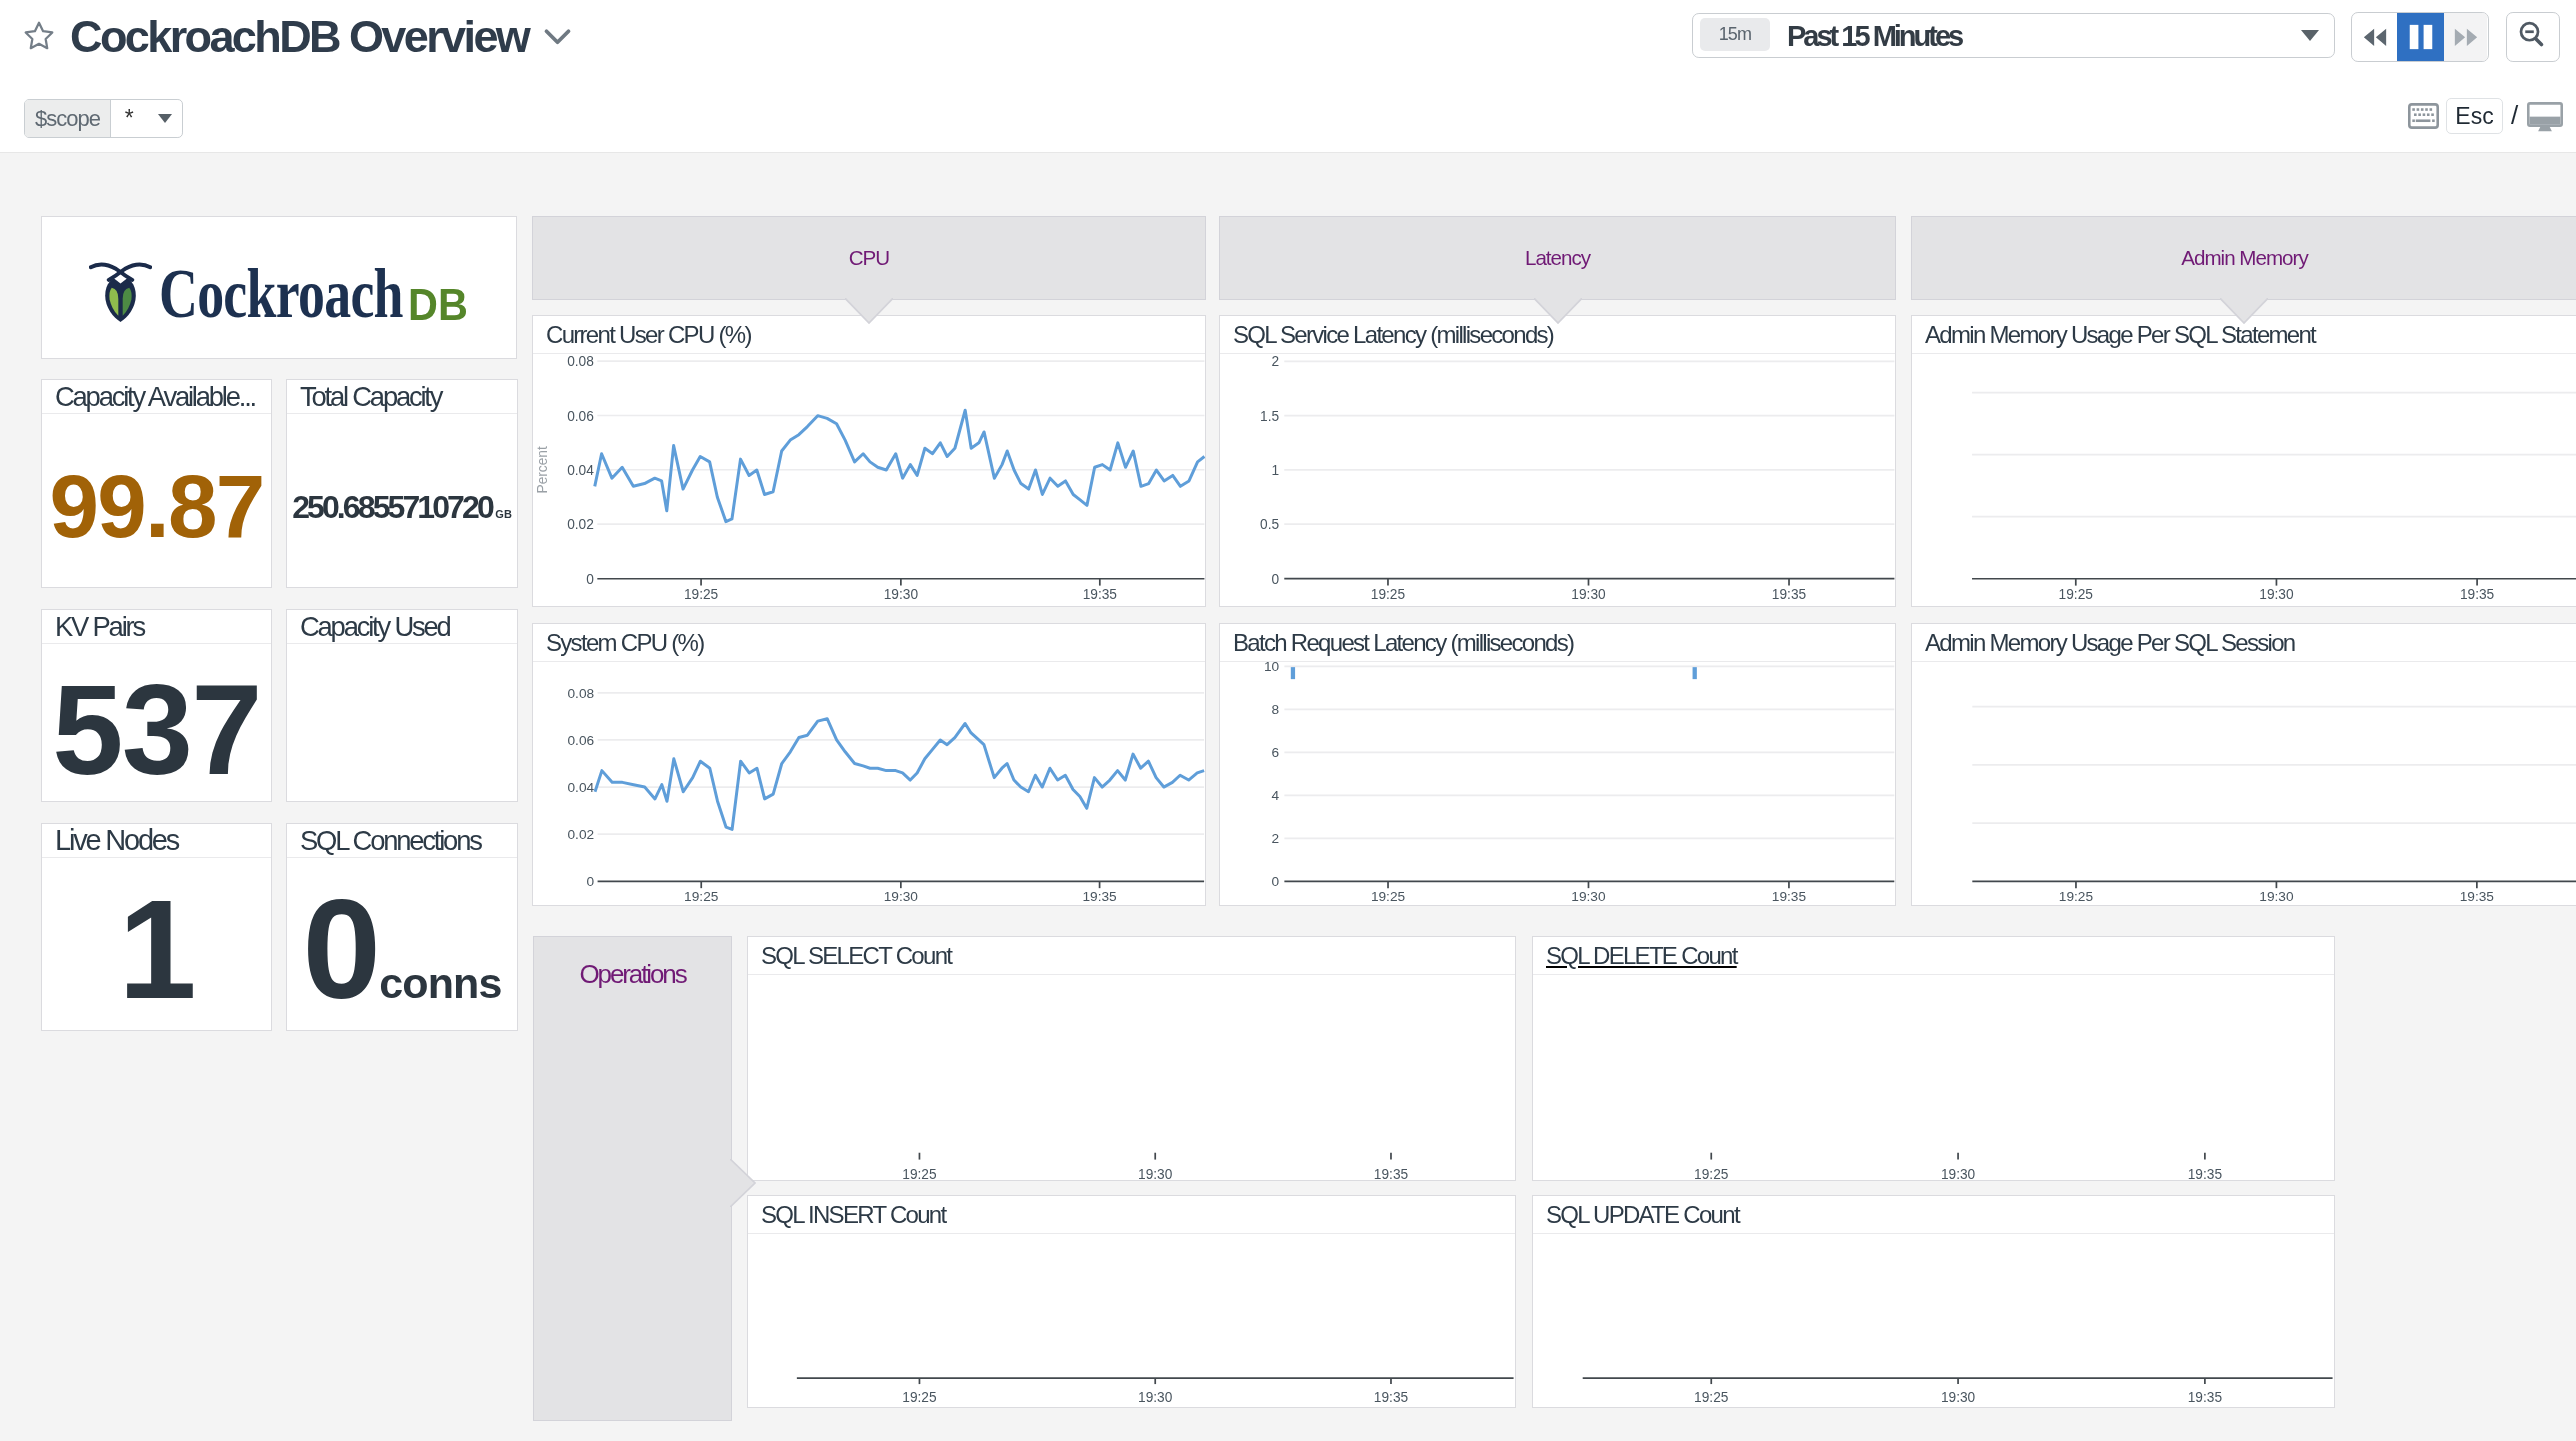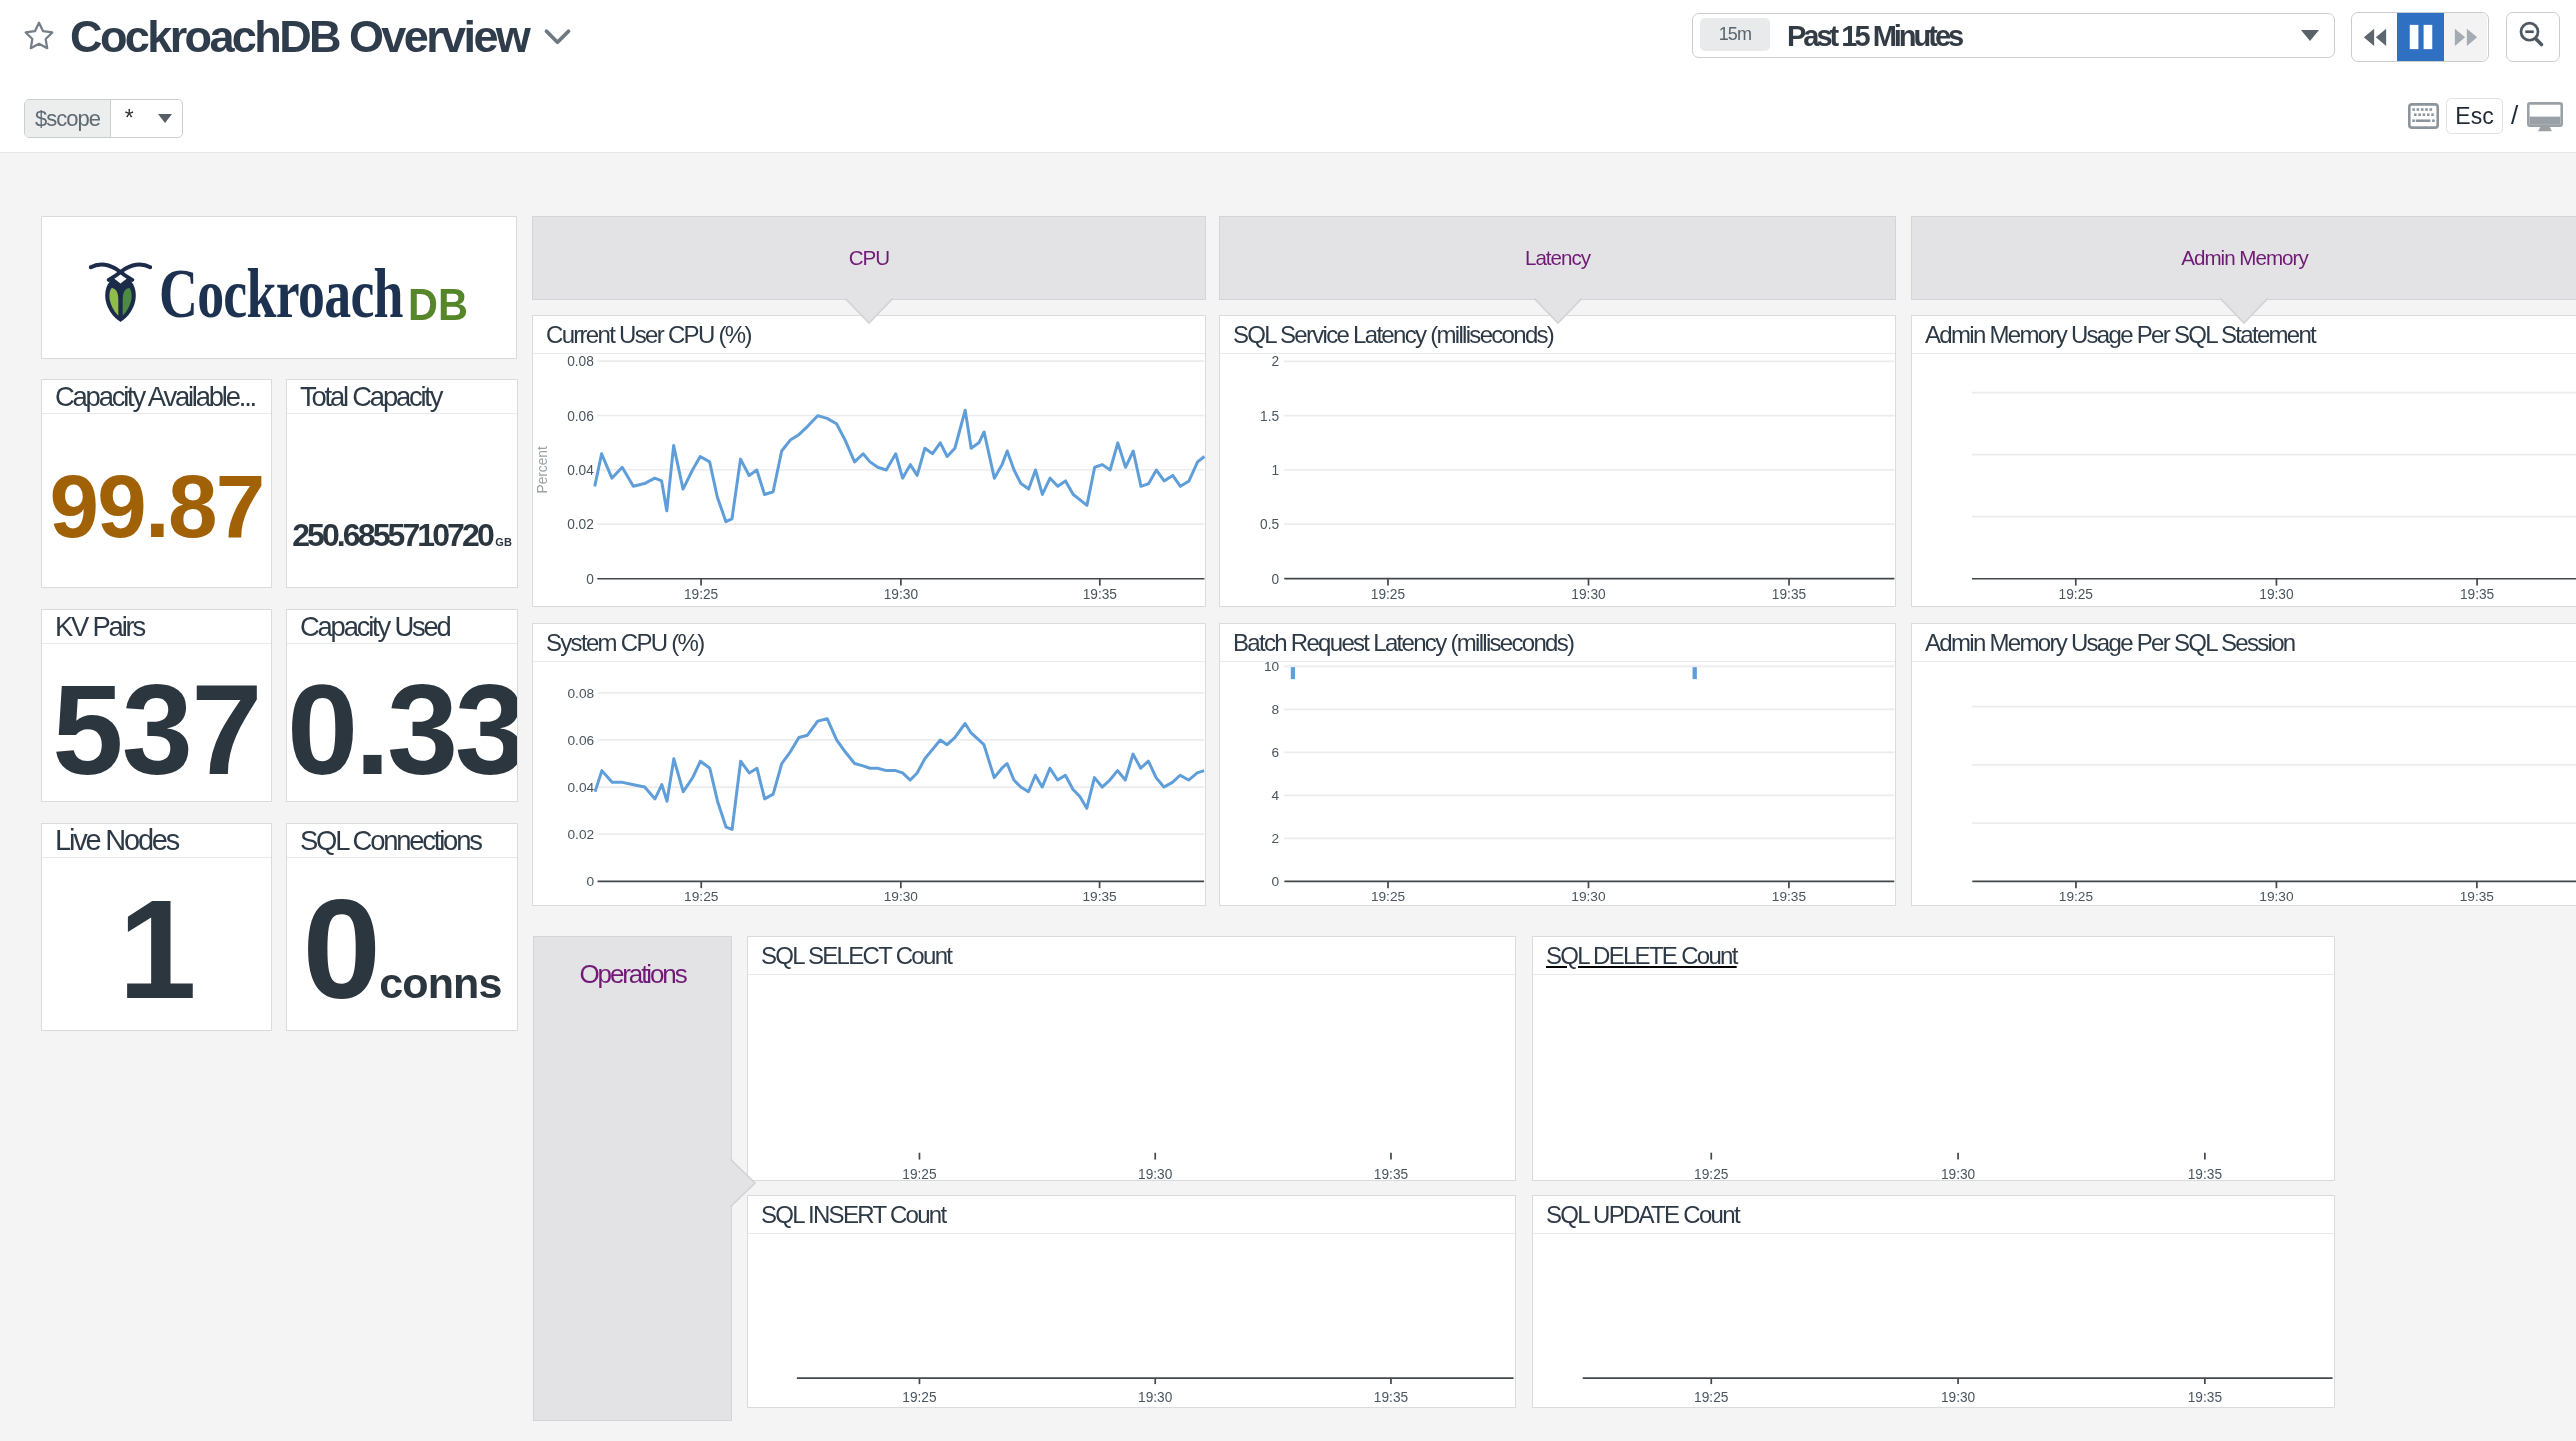"250.6855710720 GB" div.statv { margin-top: 28px -> none }
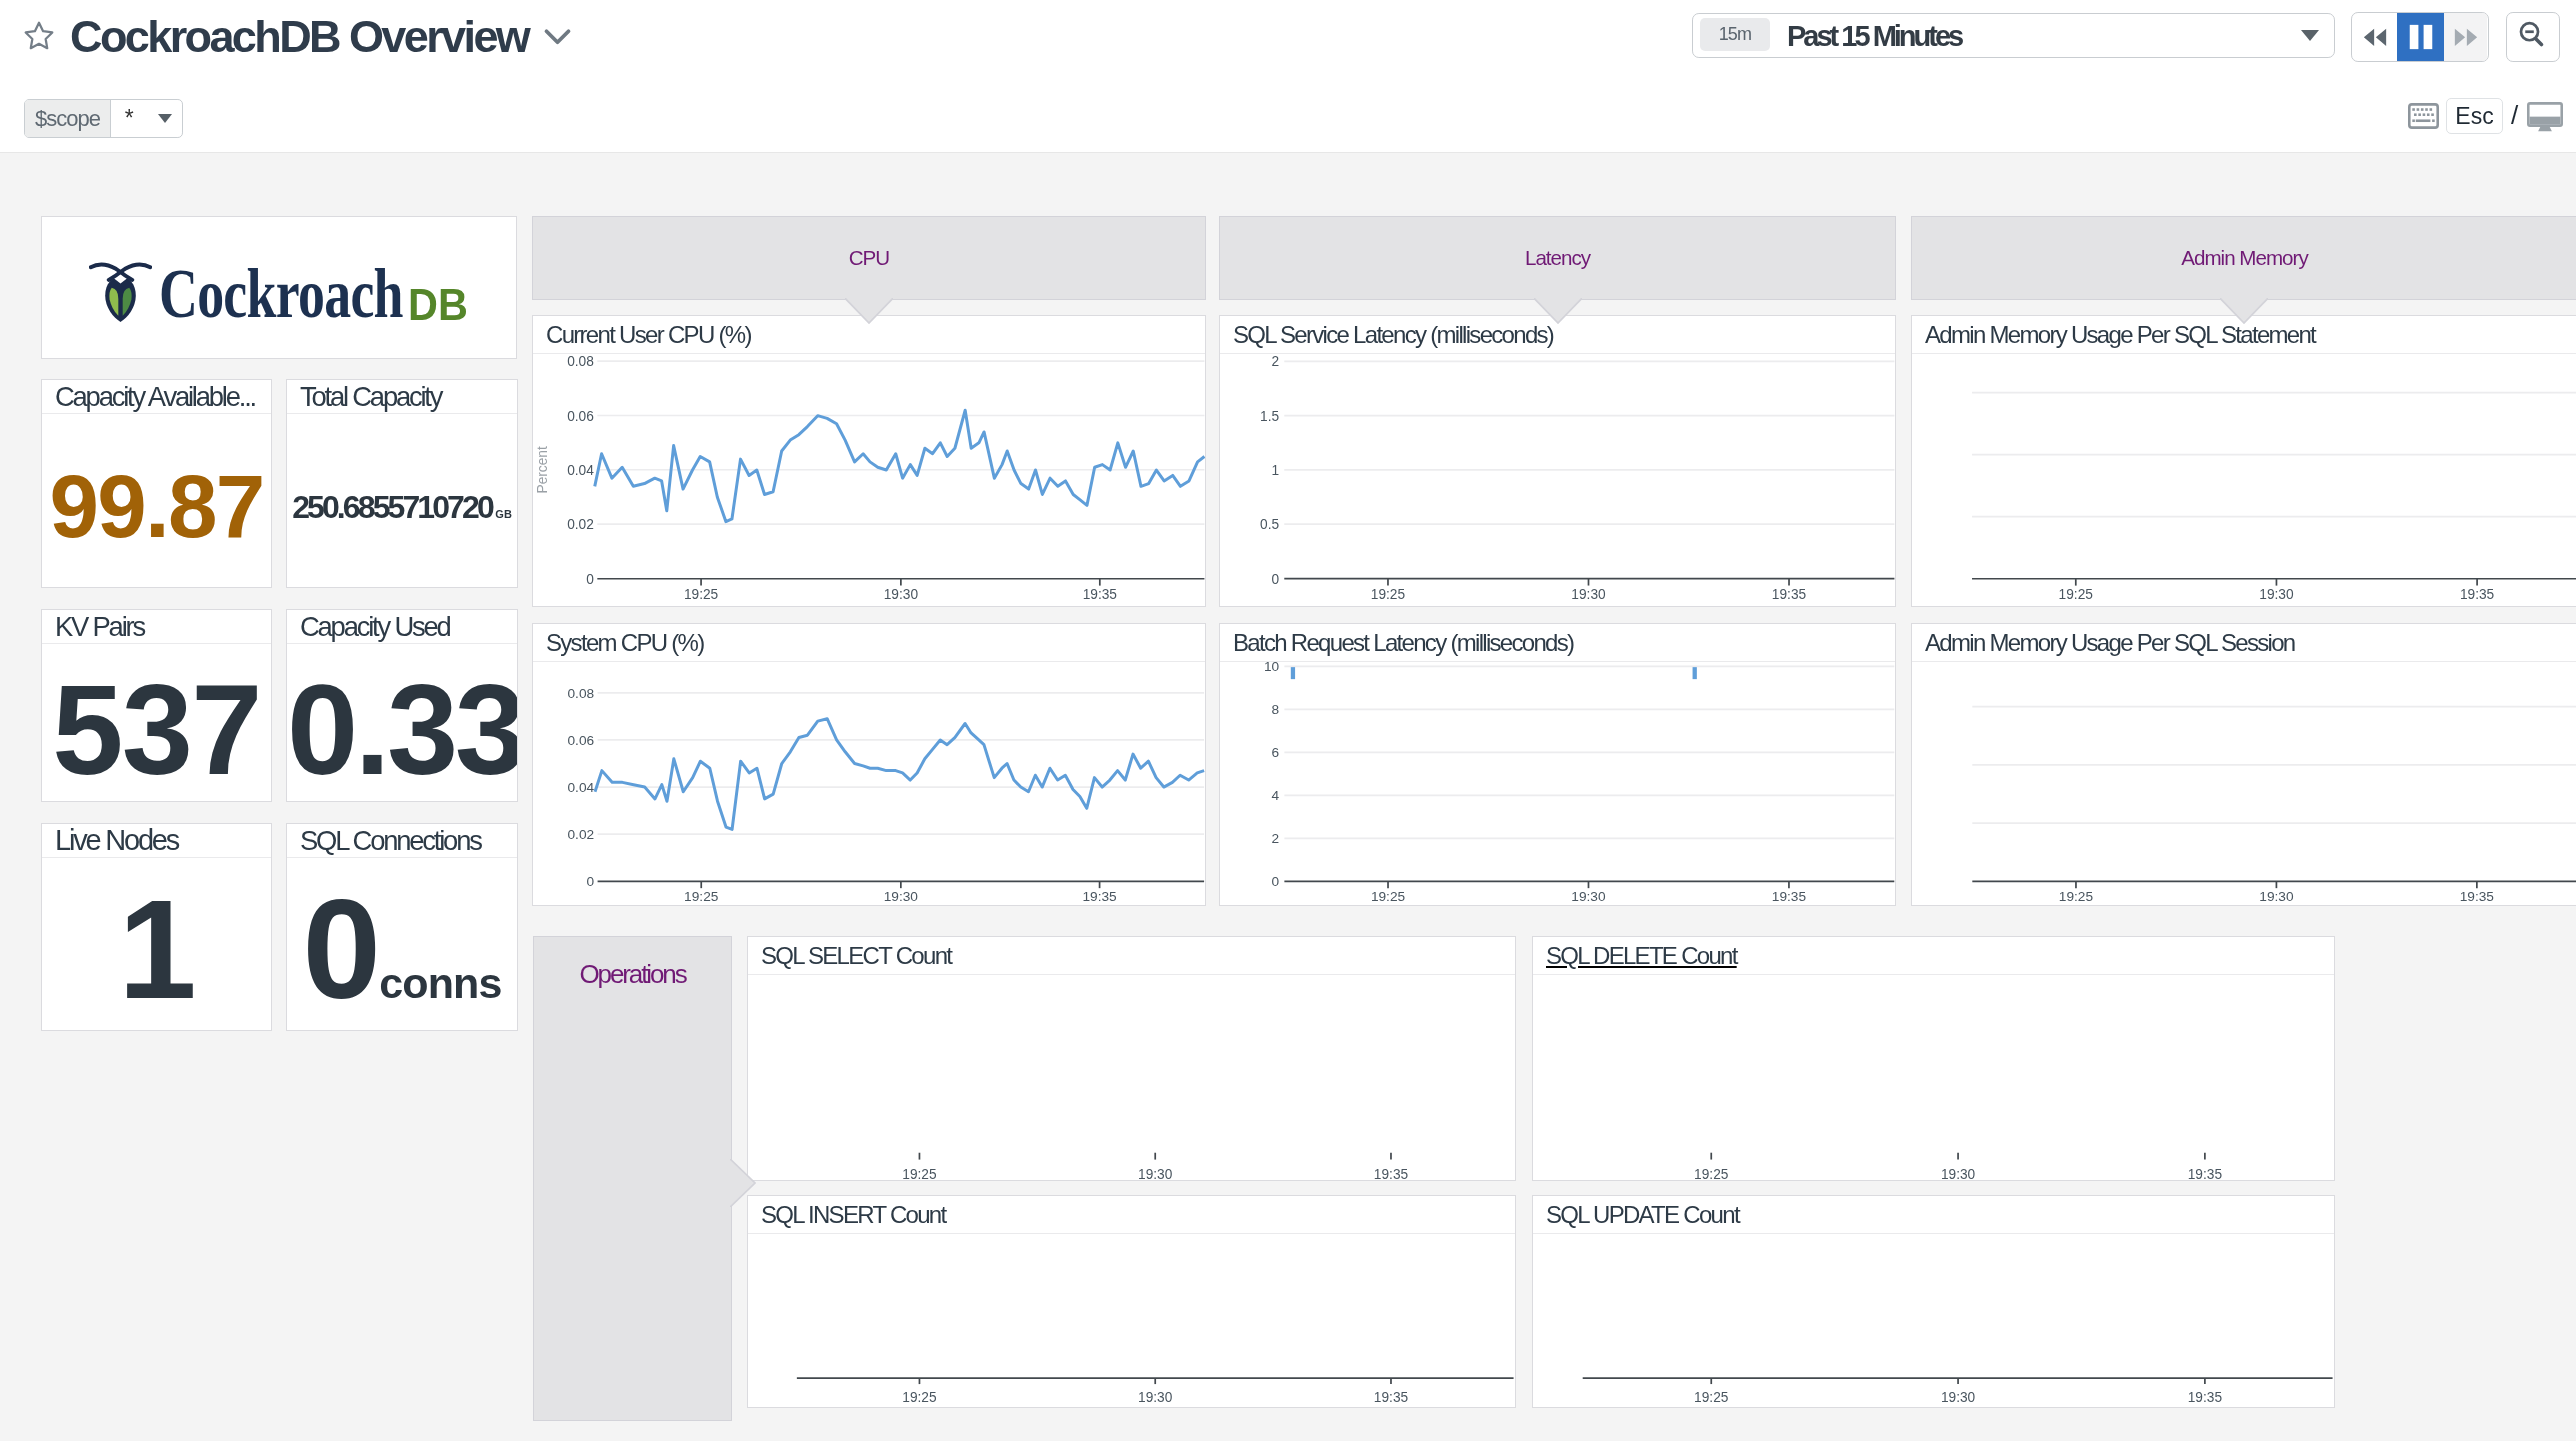"0.33" div.statv { html: <div>0.33</div> -> none }
